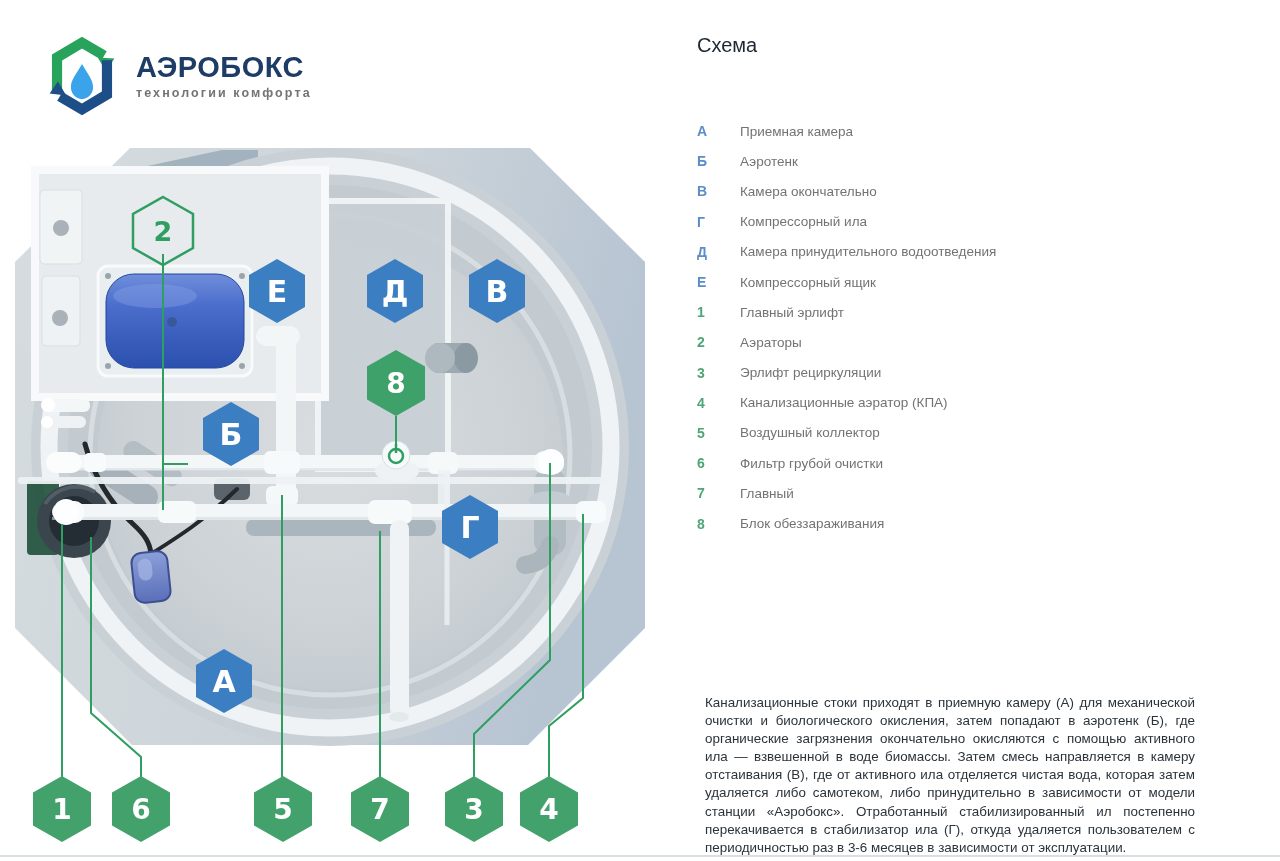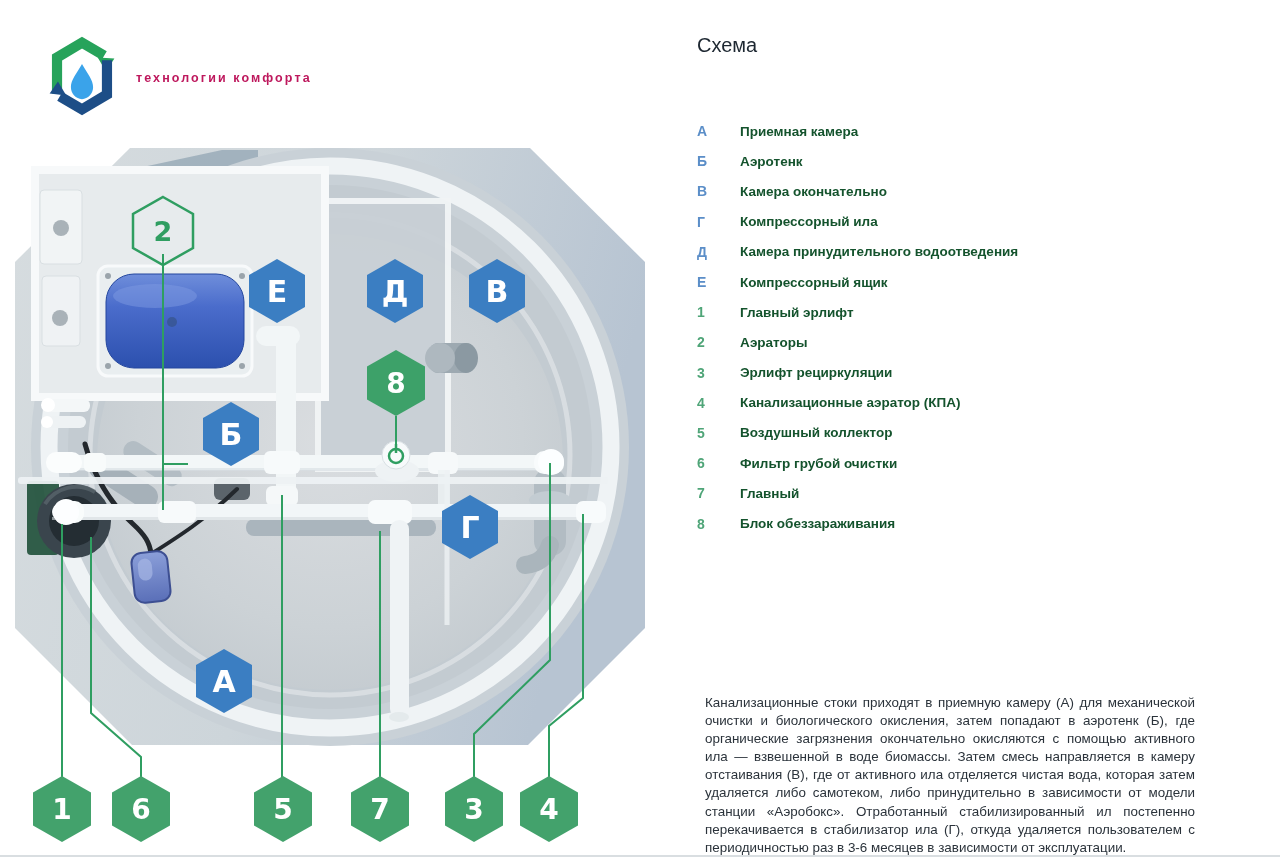"АЭРОБОКС" div.logo-name { html: none -> <div>АЭРОБОКС</div> }
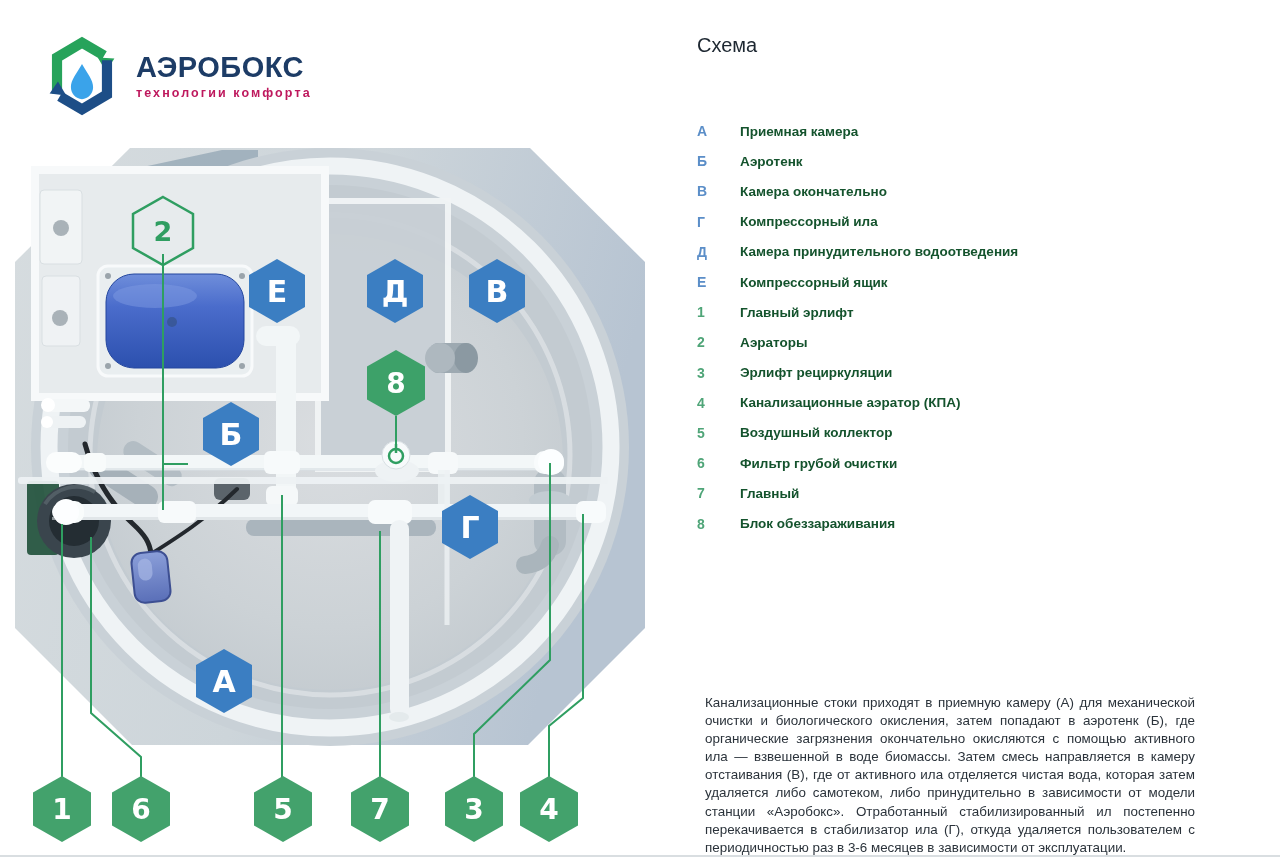"технологии комфорта" .logo-tagline { color: #be185d -> #737373 }
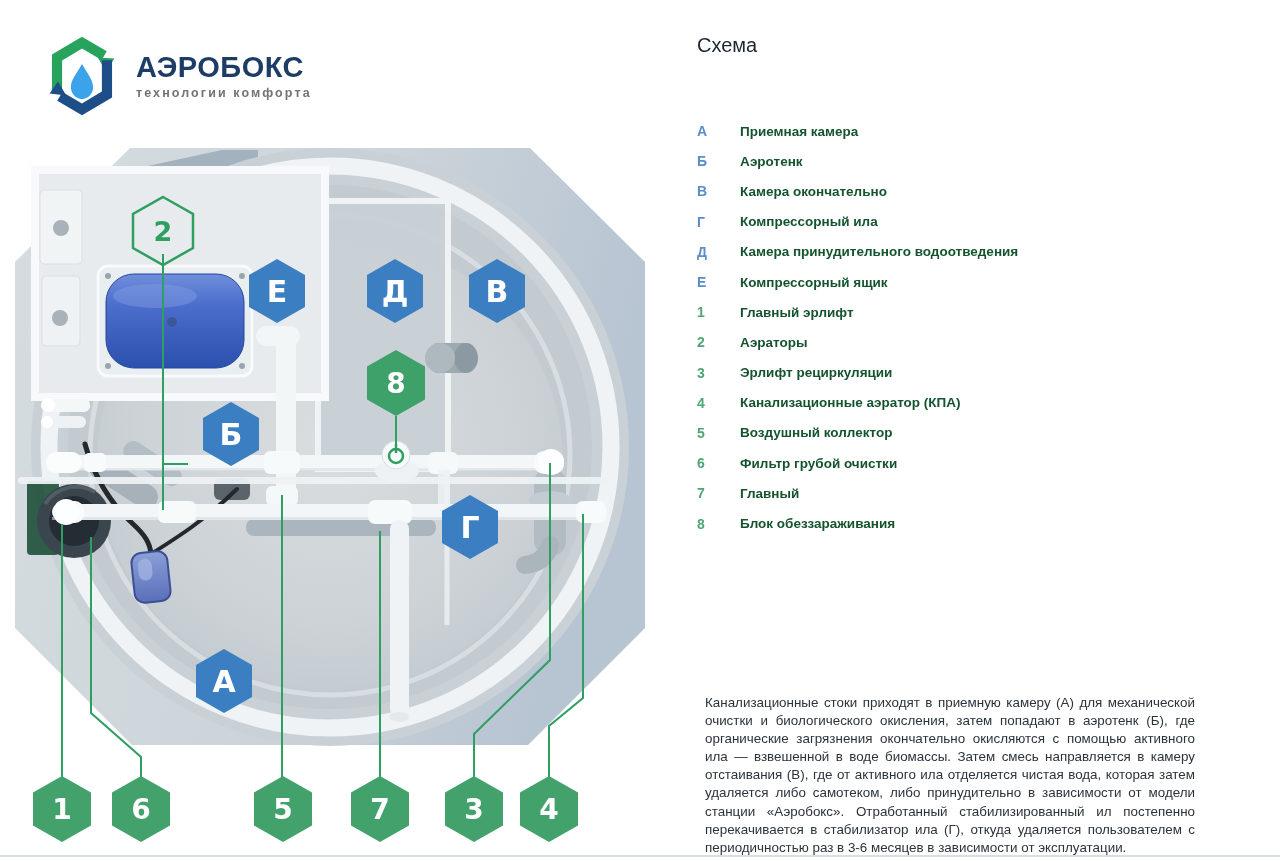"Приемная камера" .legend .label { color: #14532d -> #737373; font-weight: 700 -> 400 }
